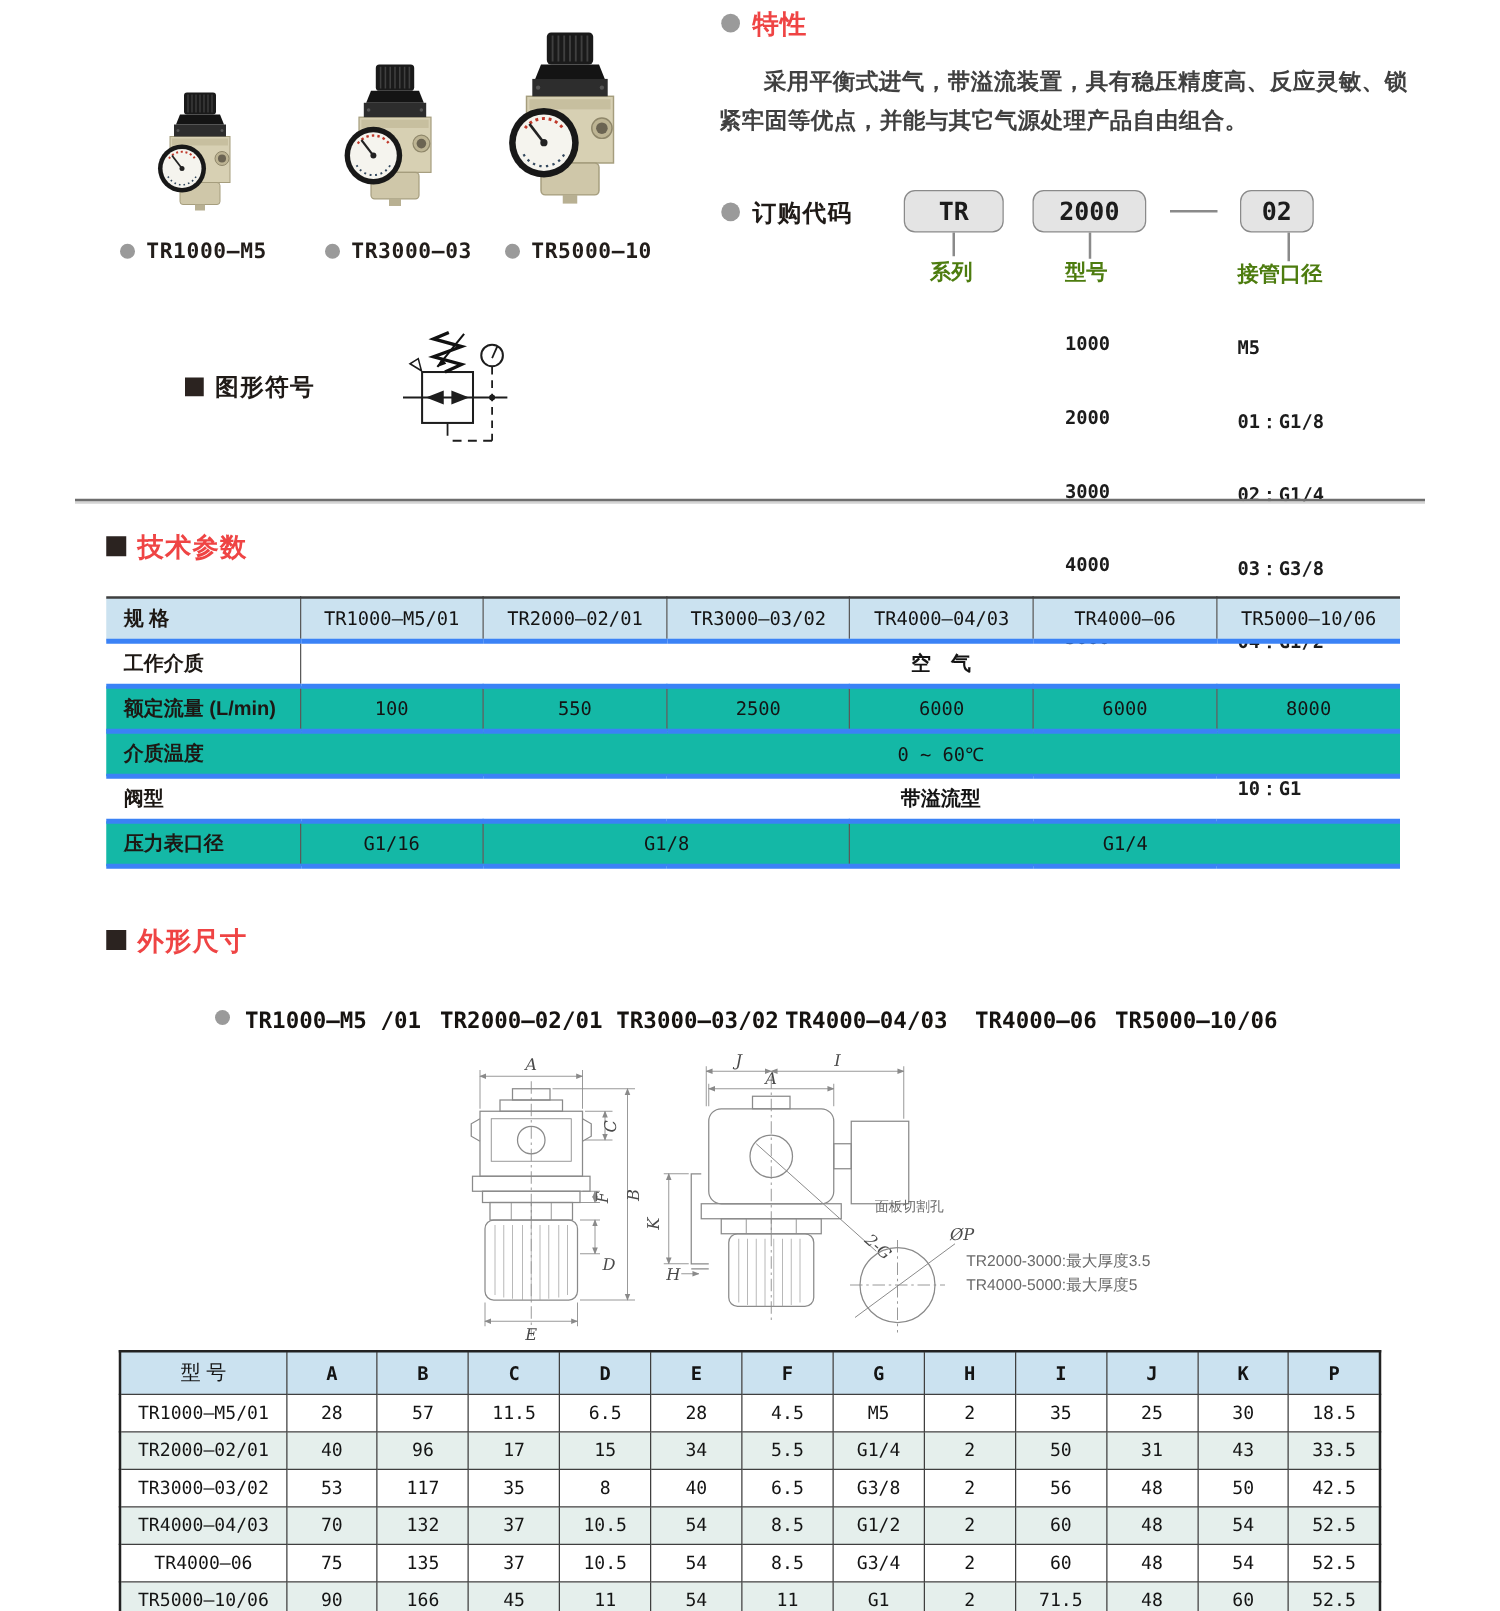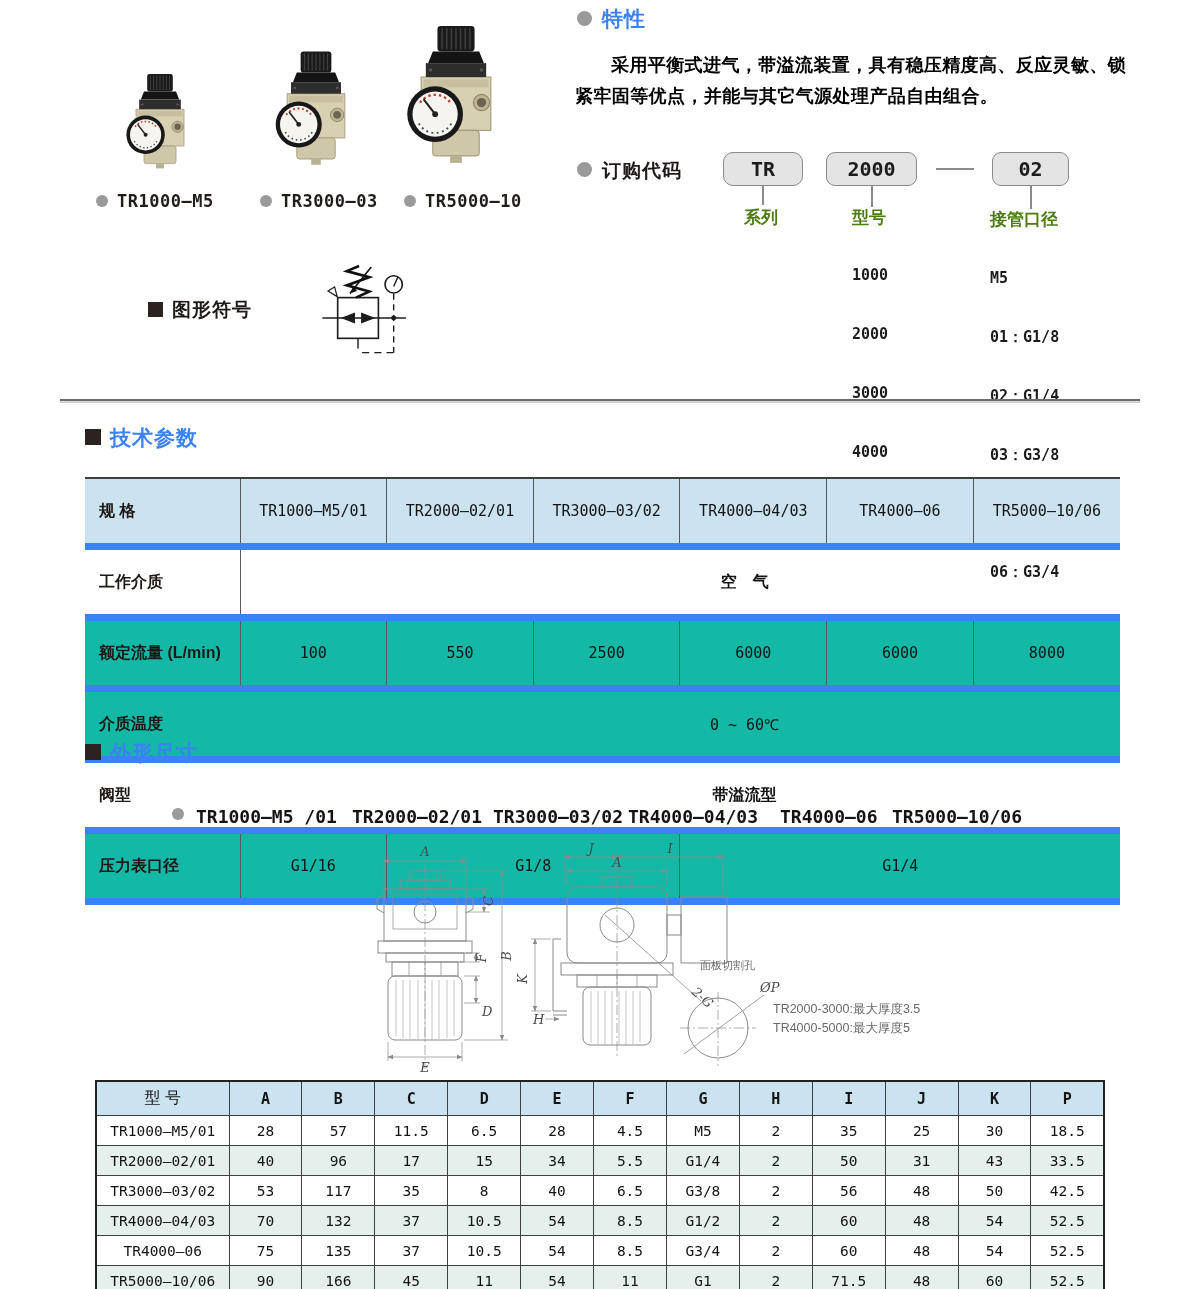"特性" .h-title { color: #3b82f6 -> #ef4444 }
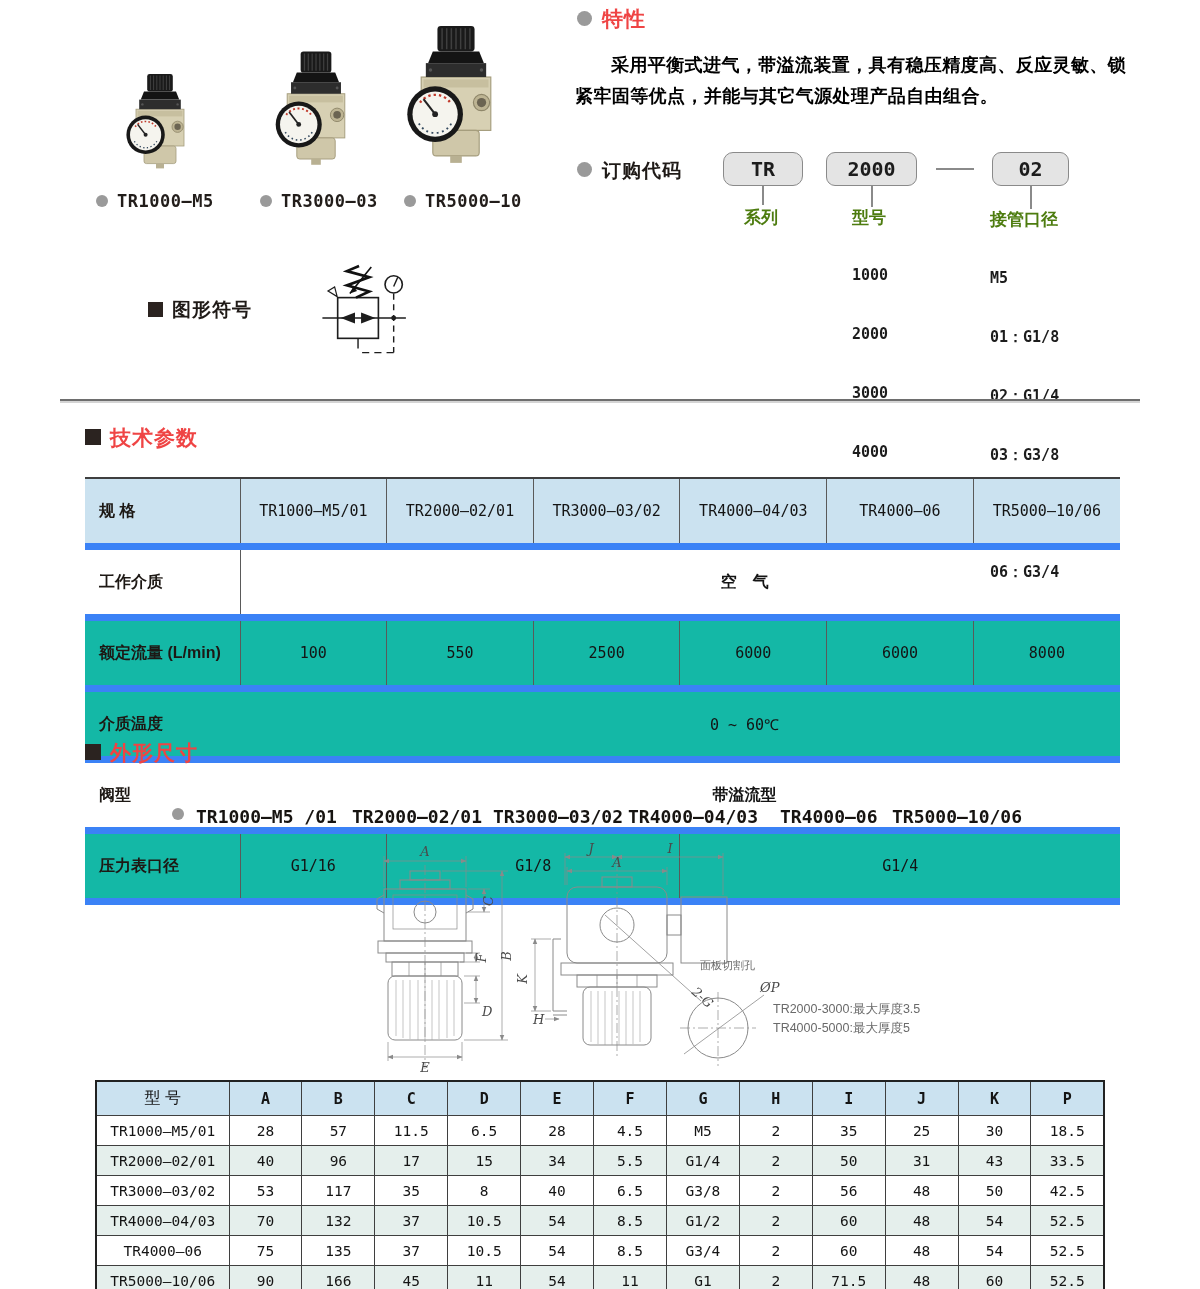"采用平衡式进气，带溢流装置，具有稳压精度高、反应灵敏、锁" .feat-line { color: #000000 -> #404040 }
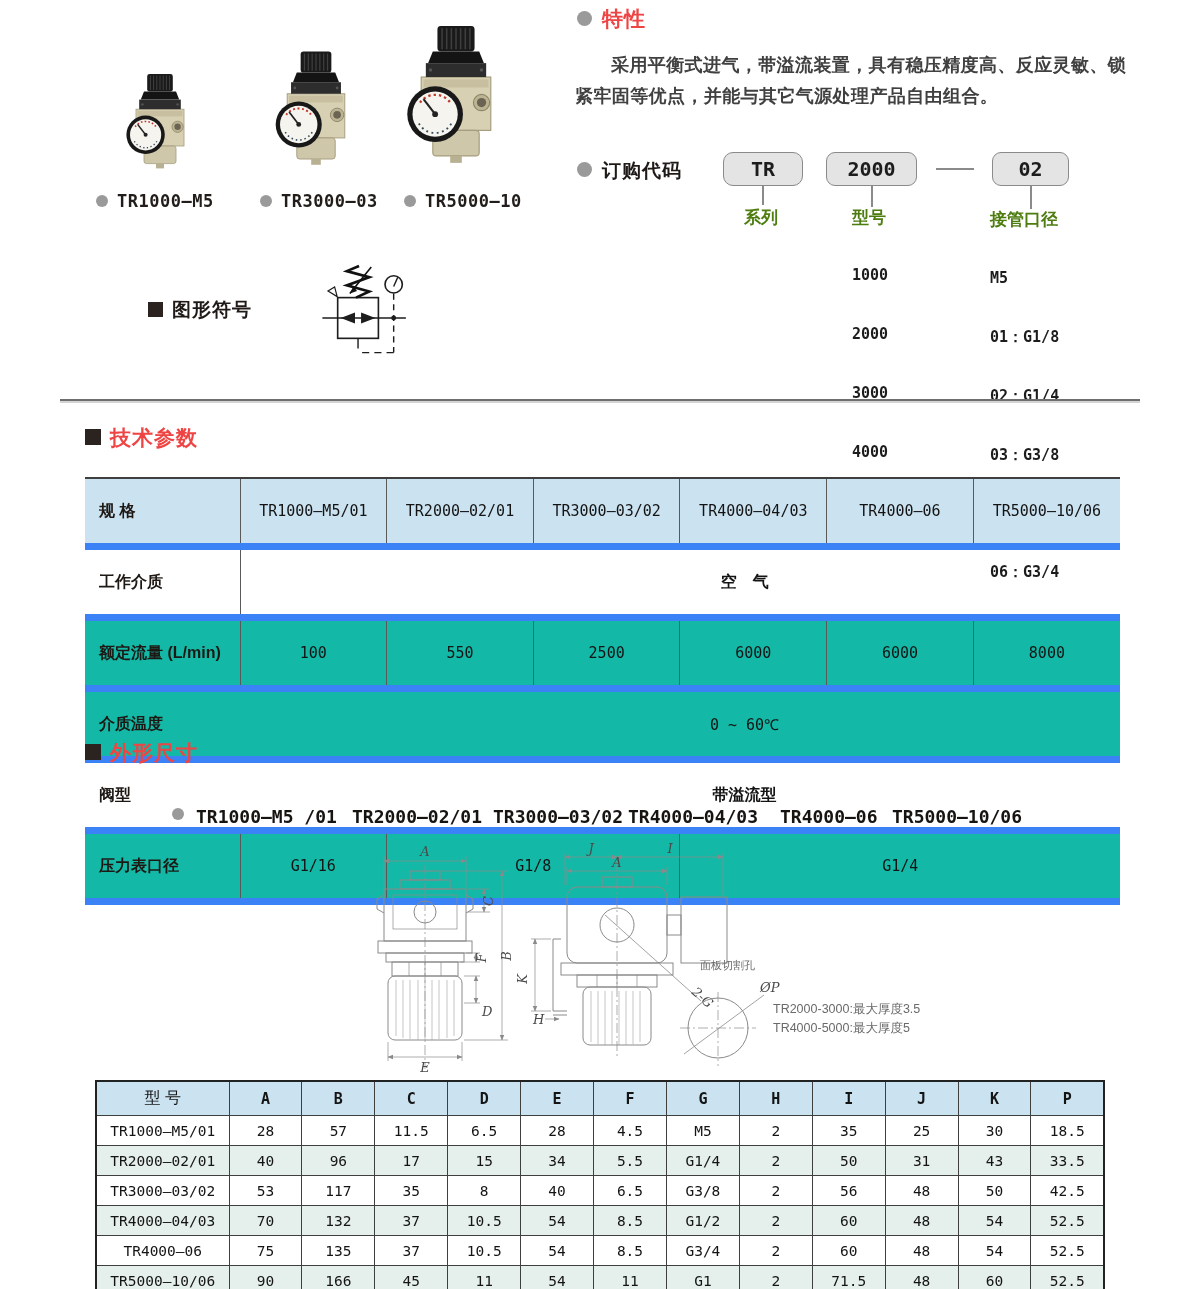"TR" div.abs { border-radius: 10px -> none }
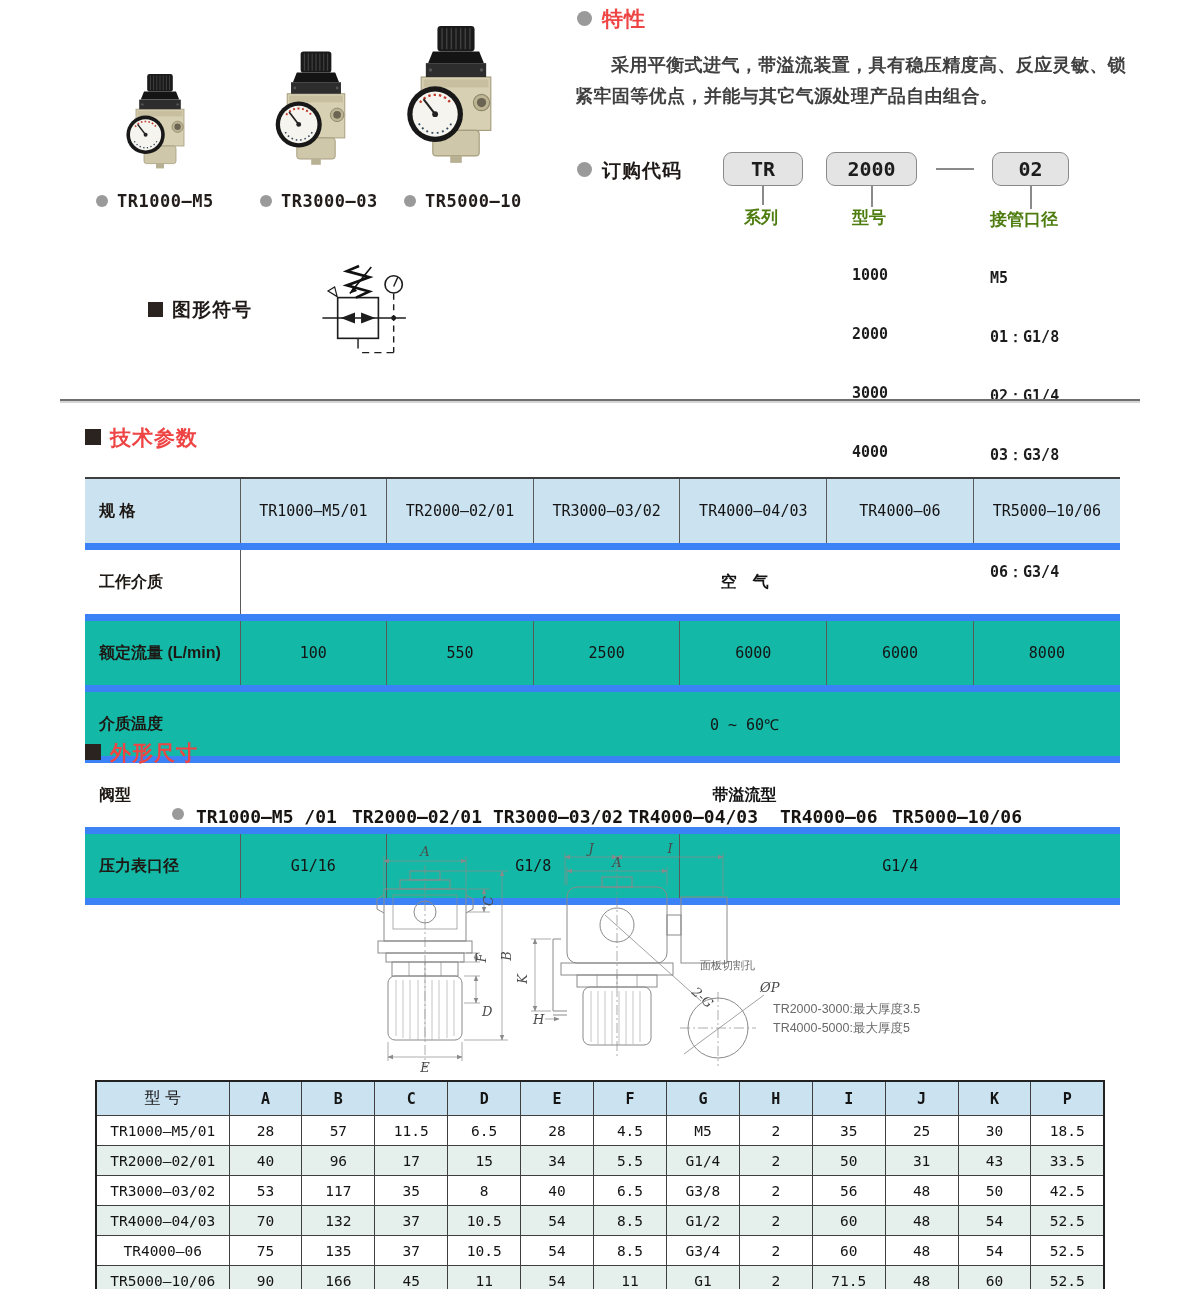"02" div.abs { width: 77px -> 59px }
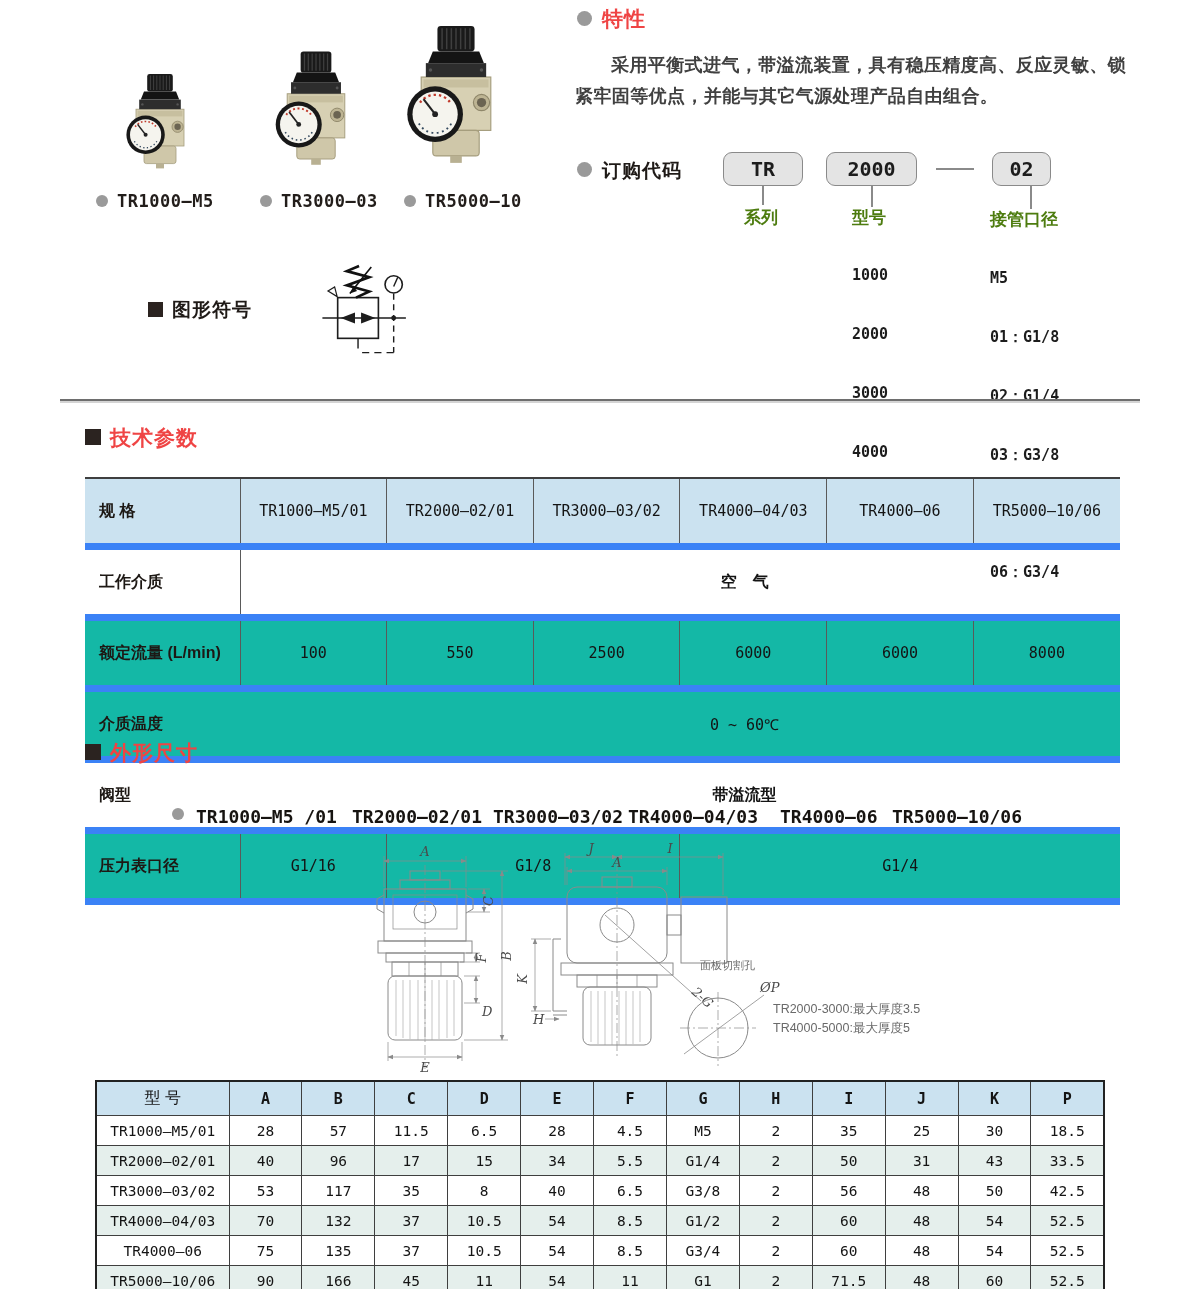"规 格" .spec-table td { border-bottom: 7px solid #3b82f6 -> 4px solid #3b82f6; padding: 16px -> 0 }
